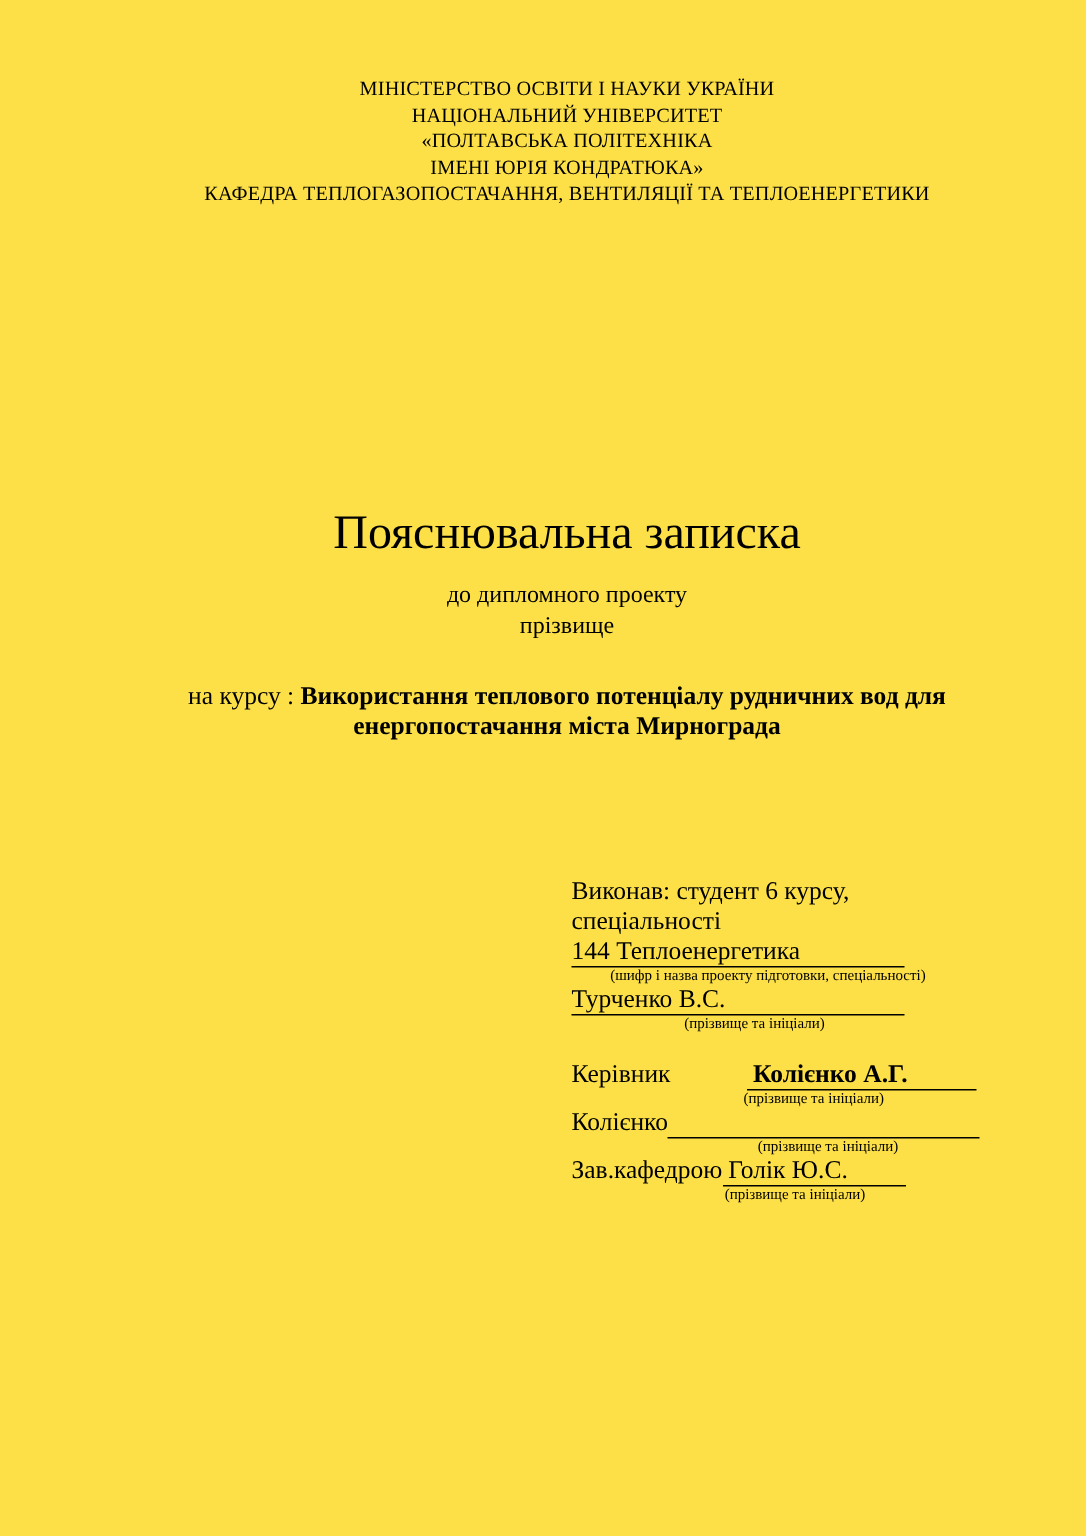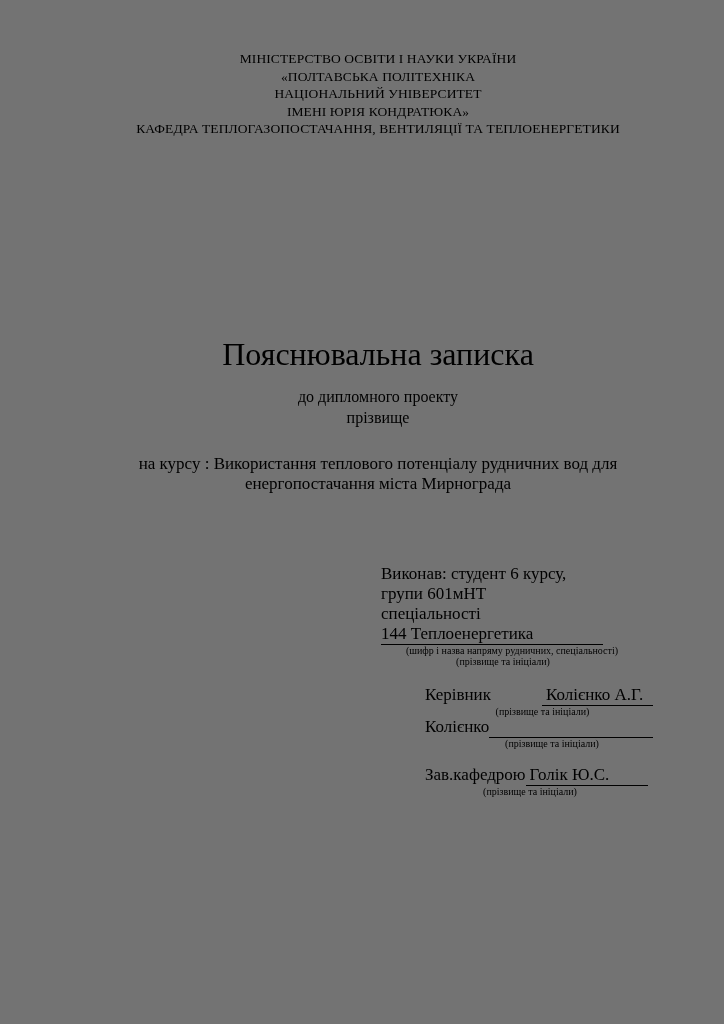"МІНІСТЕРСТВО ОСВІТИ І НАУКИ УКРАЇНИ" .page { background: #737373 -> #fde047 }
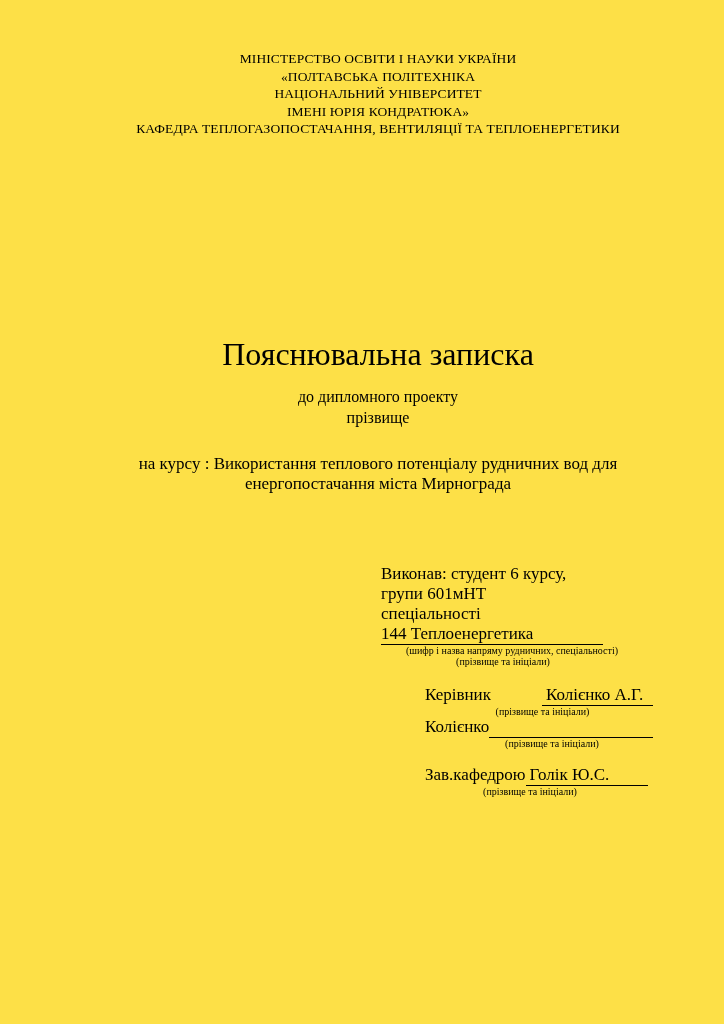"«ПОЛТАВСЬКА ПОЛІТЕХНІКА" div { order: before "НАЦІОНАЛЬНИЙ УНІВЕРСИТЕТ" -> after "НАЦІОНАЛЬНИЙ УНІВЕРСИТЕТ" }
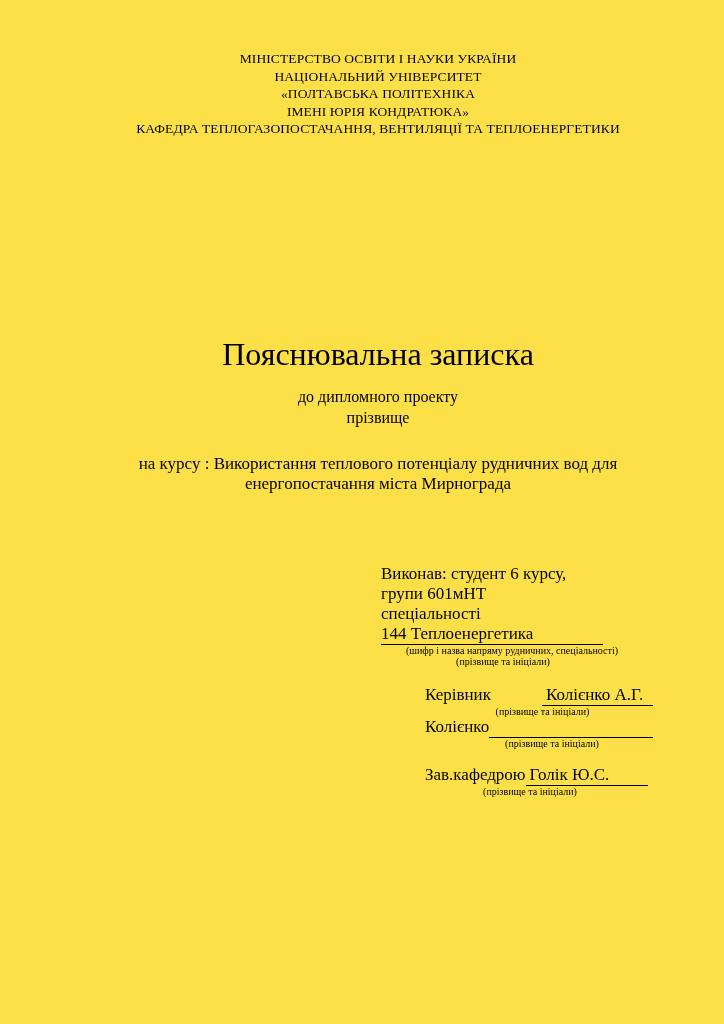"Використання теплового потенціалу" .theme-block .bold { font-weight: normal -> bold }
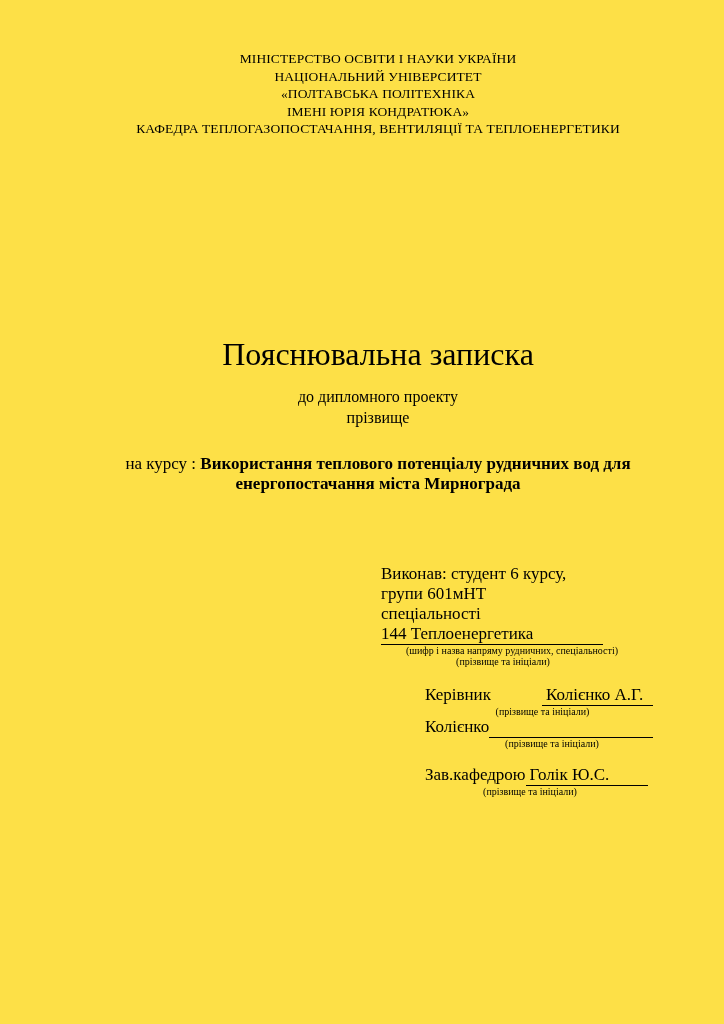"Виконав: студент 6 курсу," .exec-block { top: 564px -> 584px }
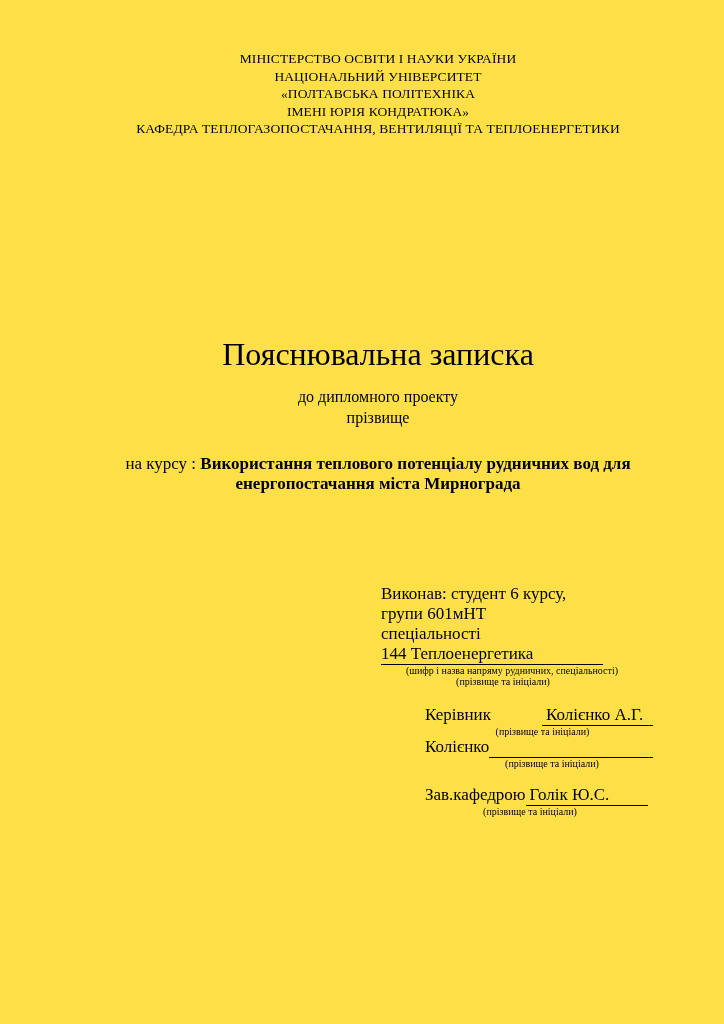"групи 601мНТ" div.exec-line { html: <div>групи 601мНТ</div> -> none }
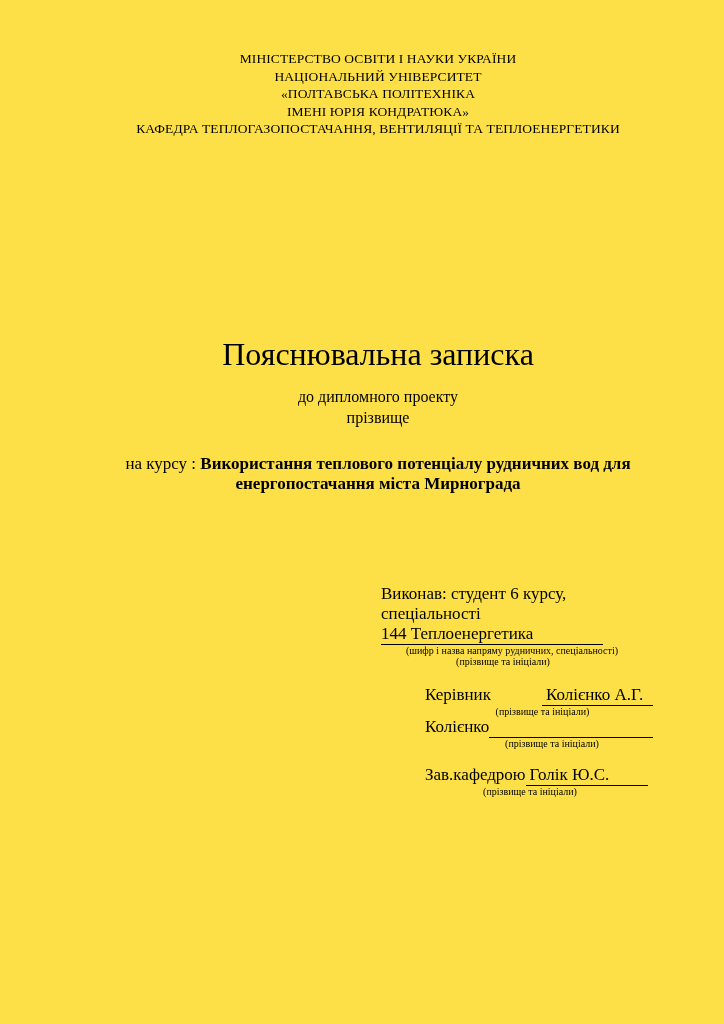"(шифр і назва напряму рудничних," div.caption { text: напряму рудничних -> проекту підготовки }
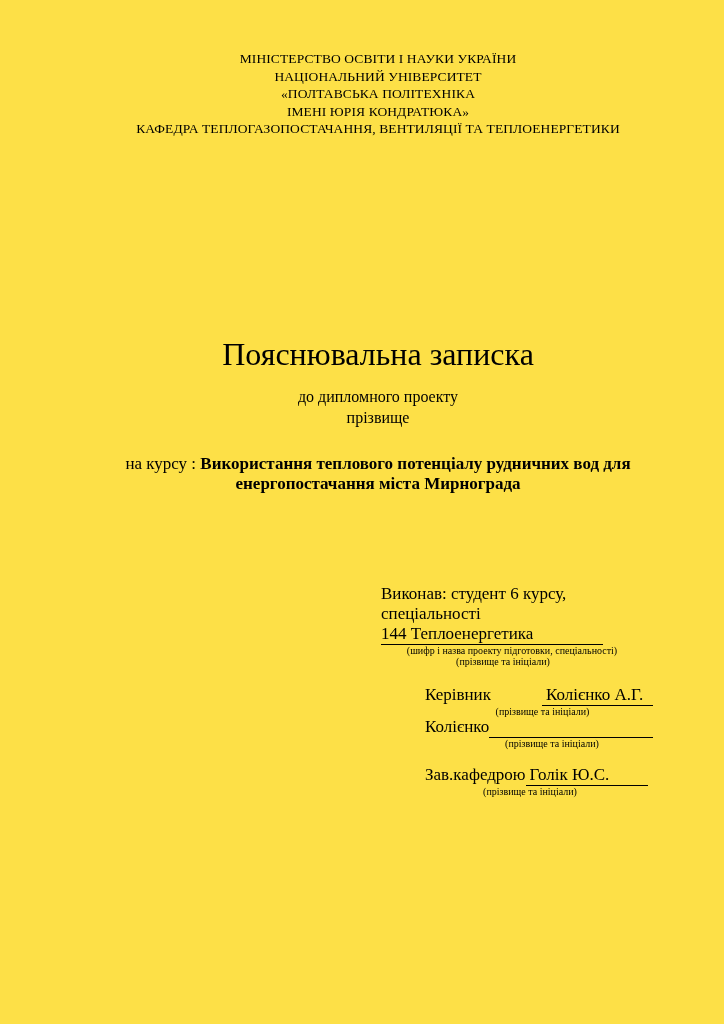"Турченко В.С." div { html: none -> <div><span>Турченко В.С.</span></div> }
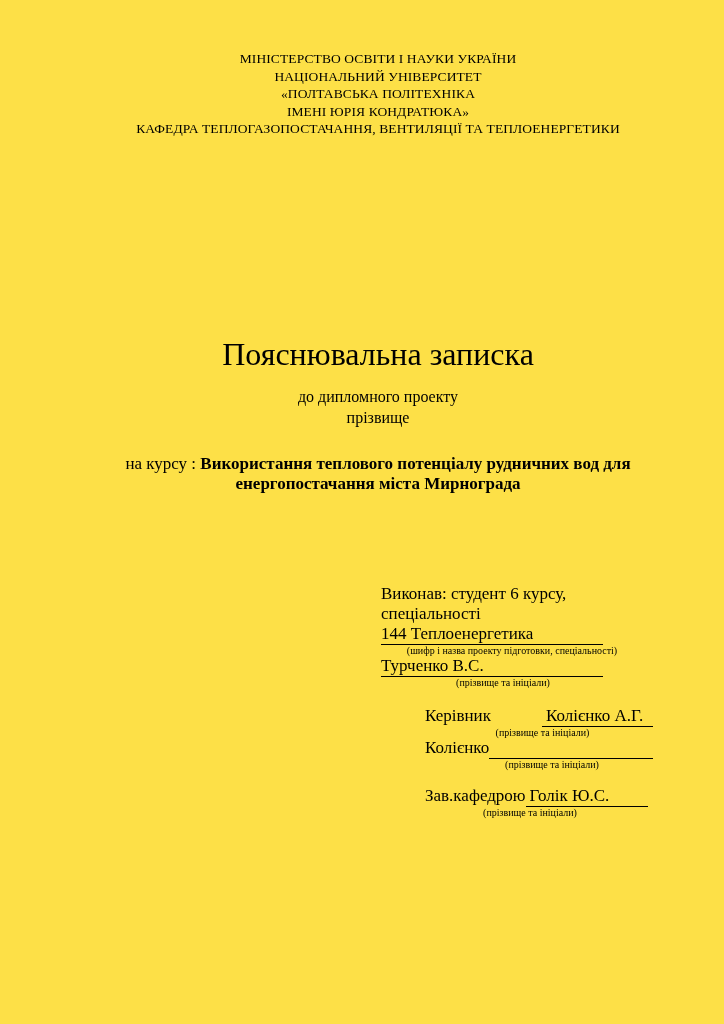"Керівник" .sig-label { margin-left: 44px -> none }
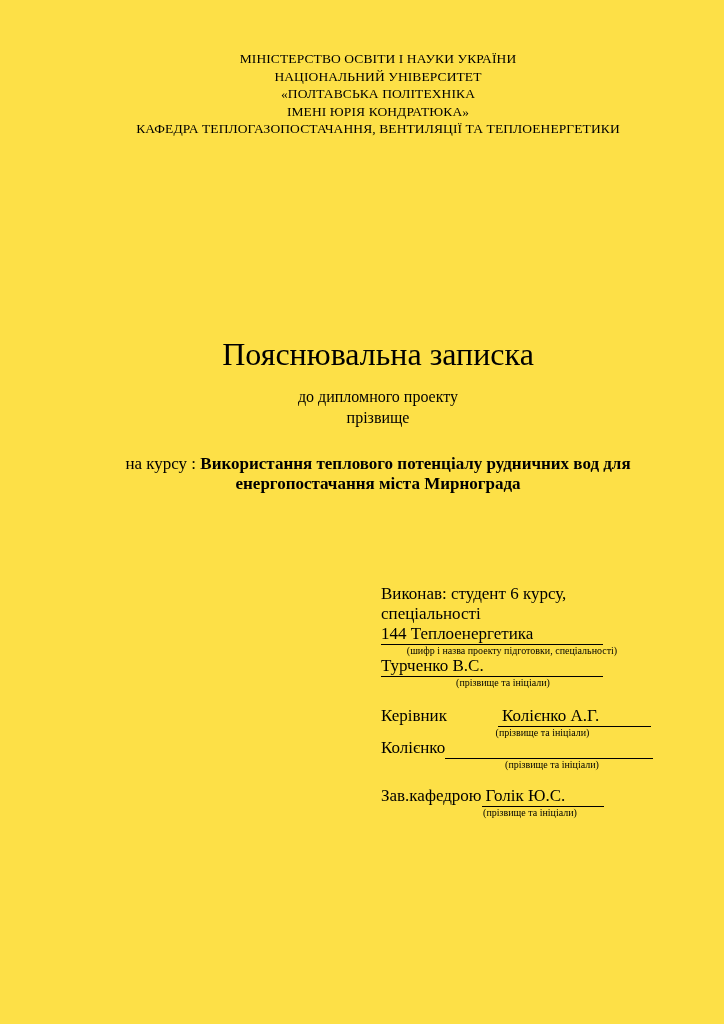"Колієнко А.Г." .sig-line-153 { font-weight: none -> bold }
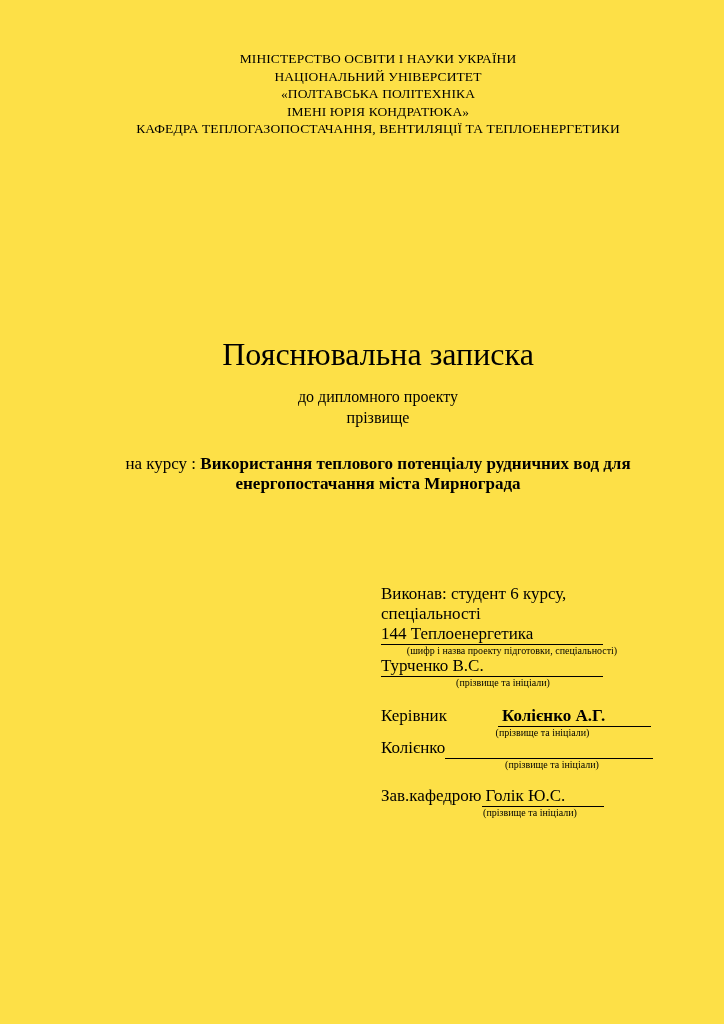"Голік Ю.С." .sig-line-122 { margin-top: 16px -> none }
